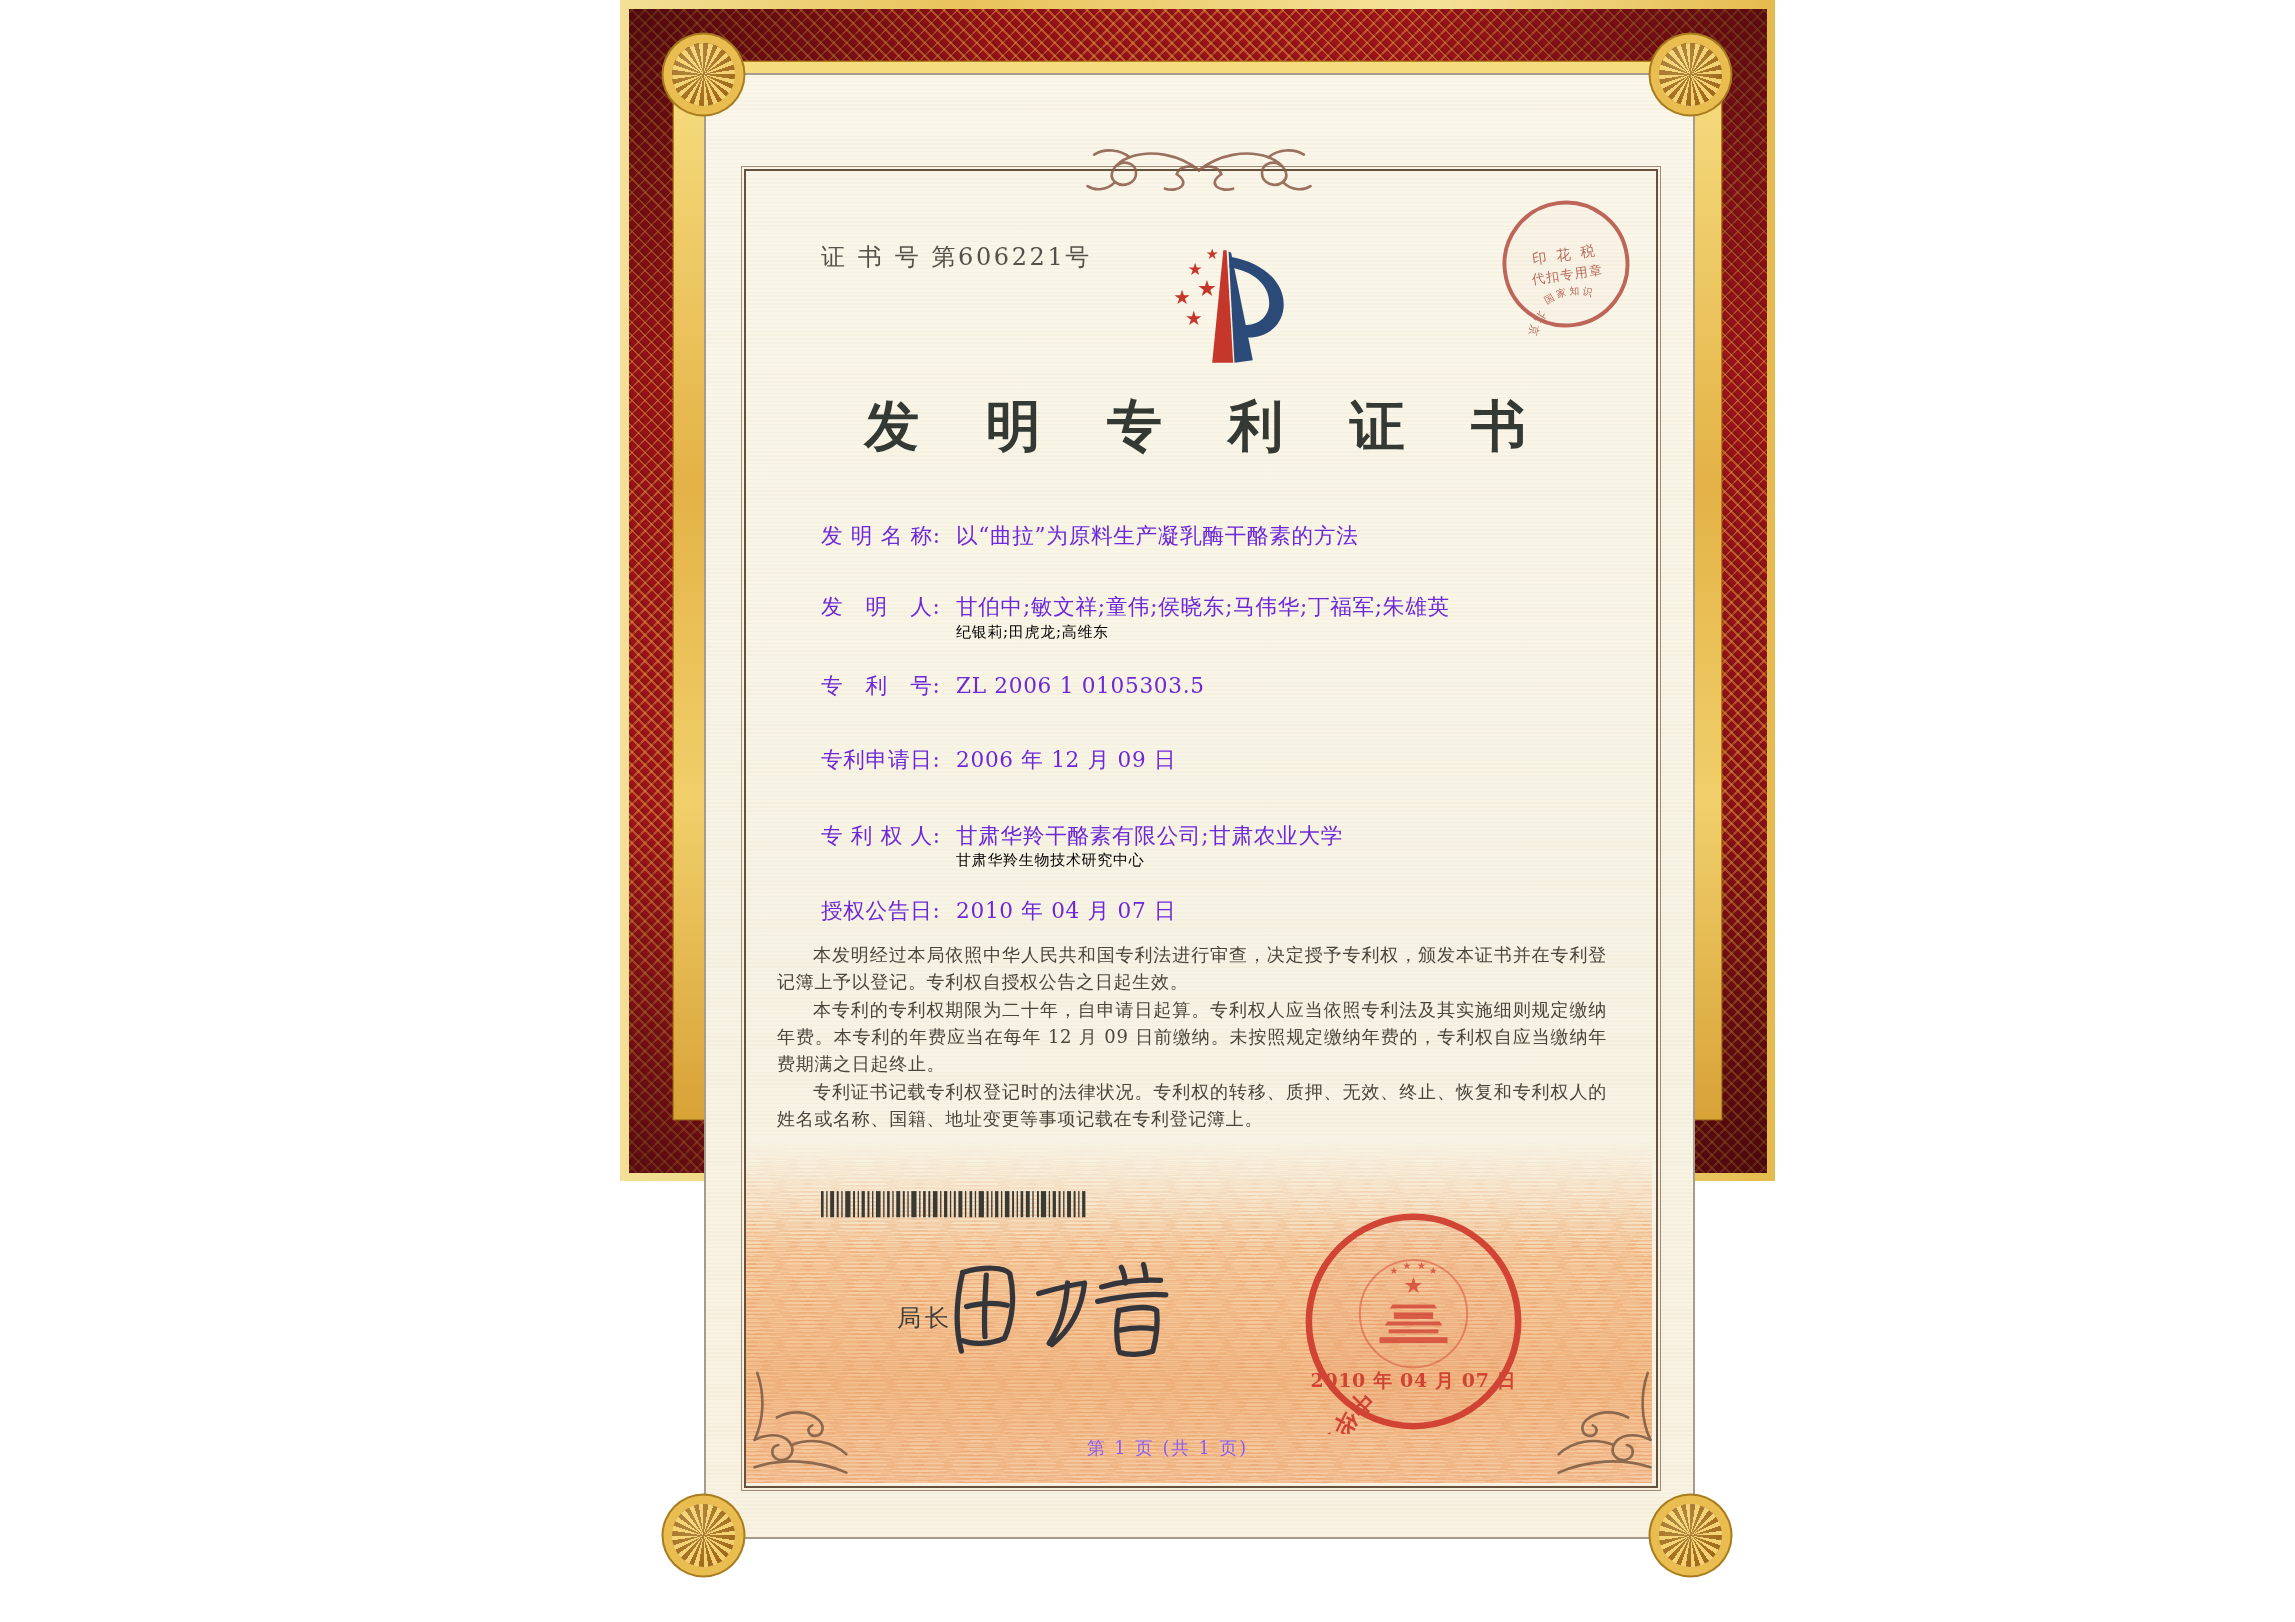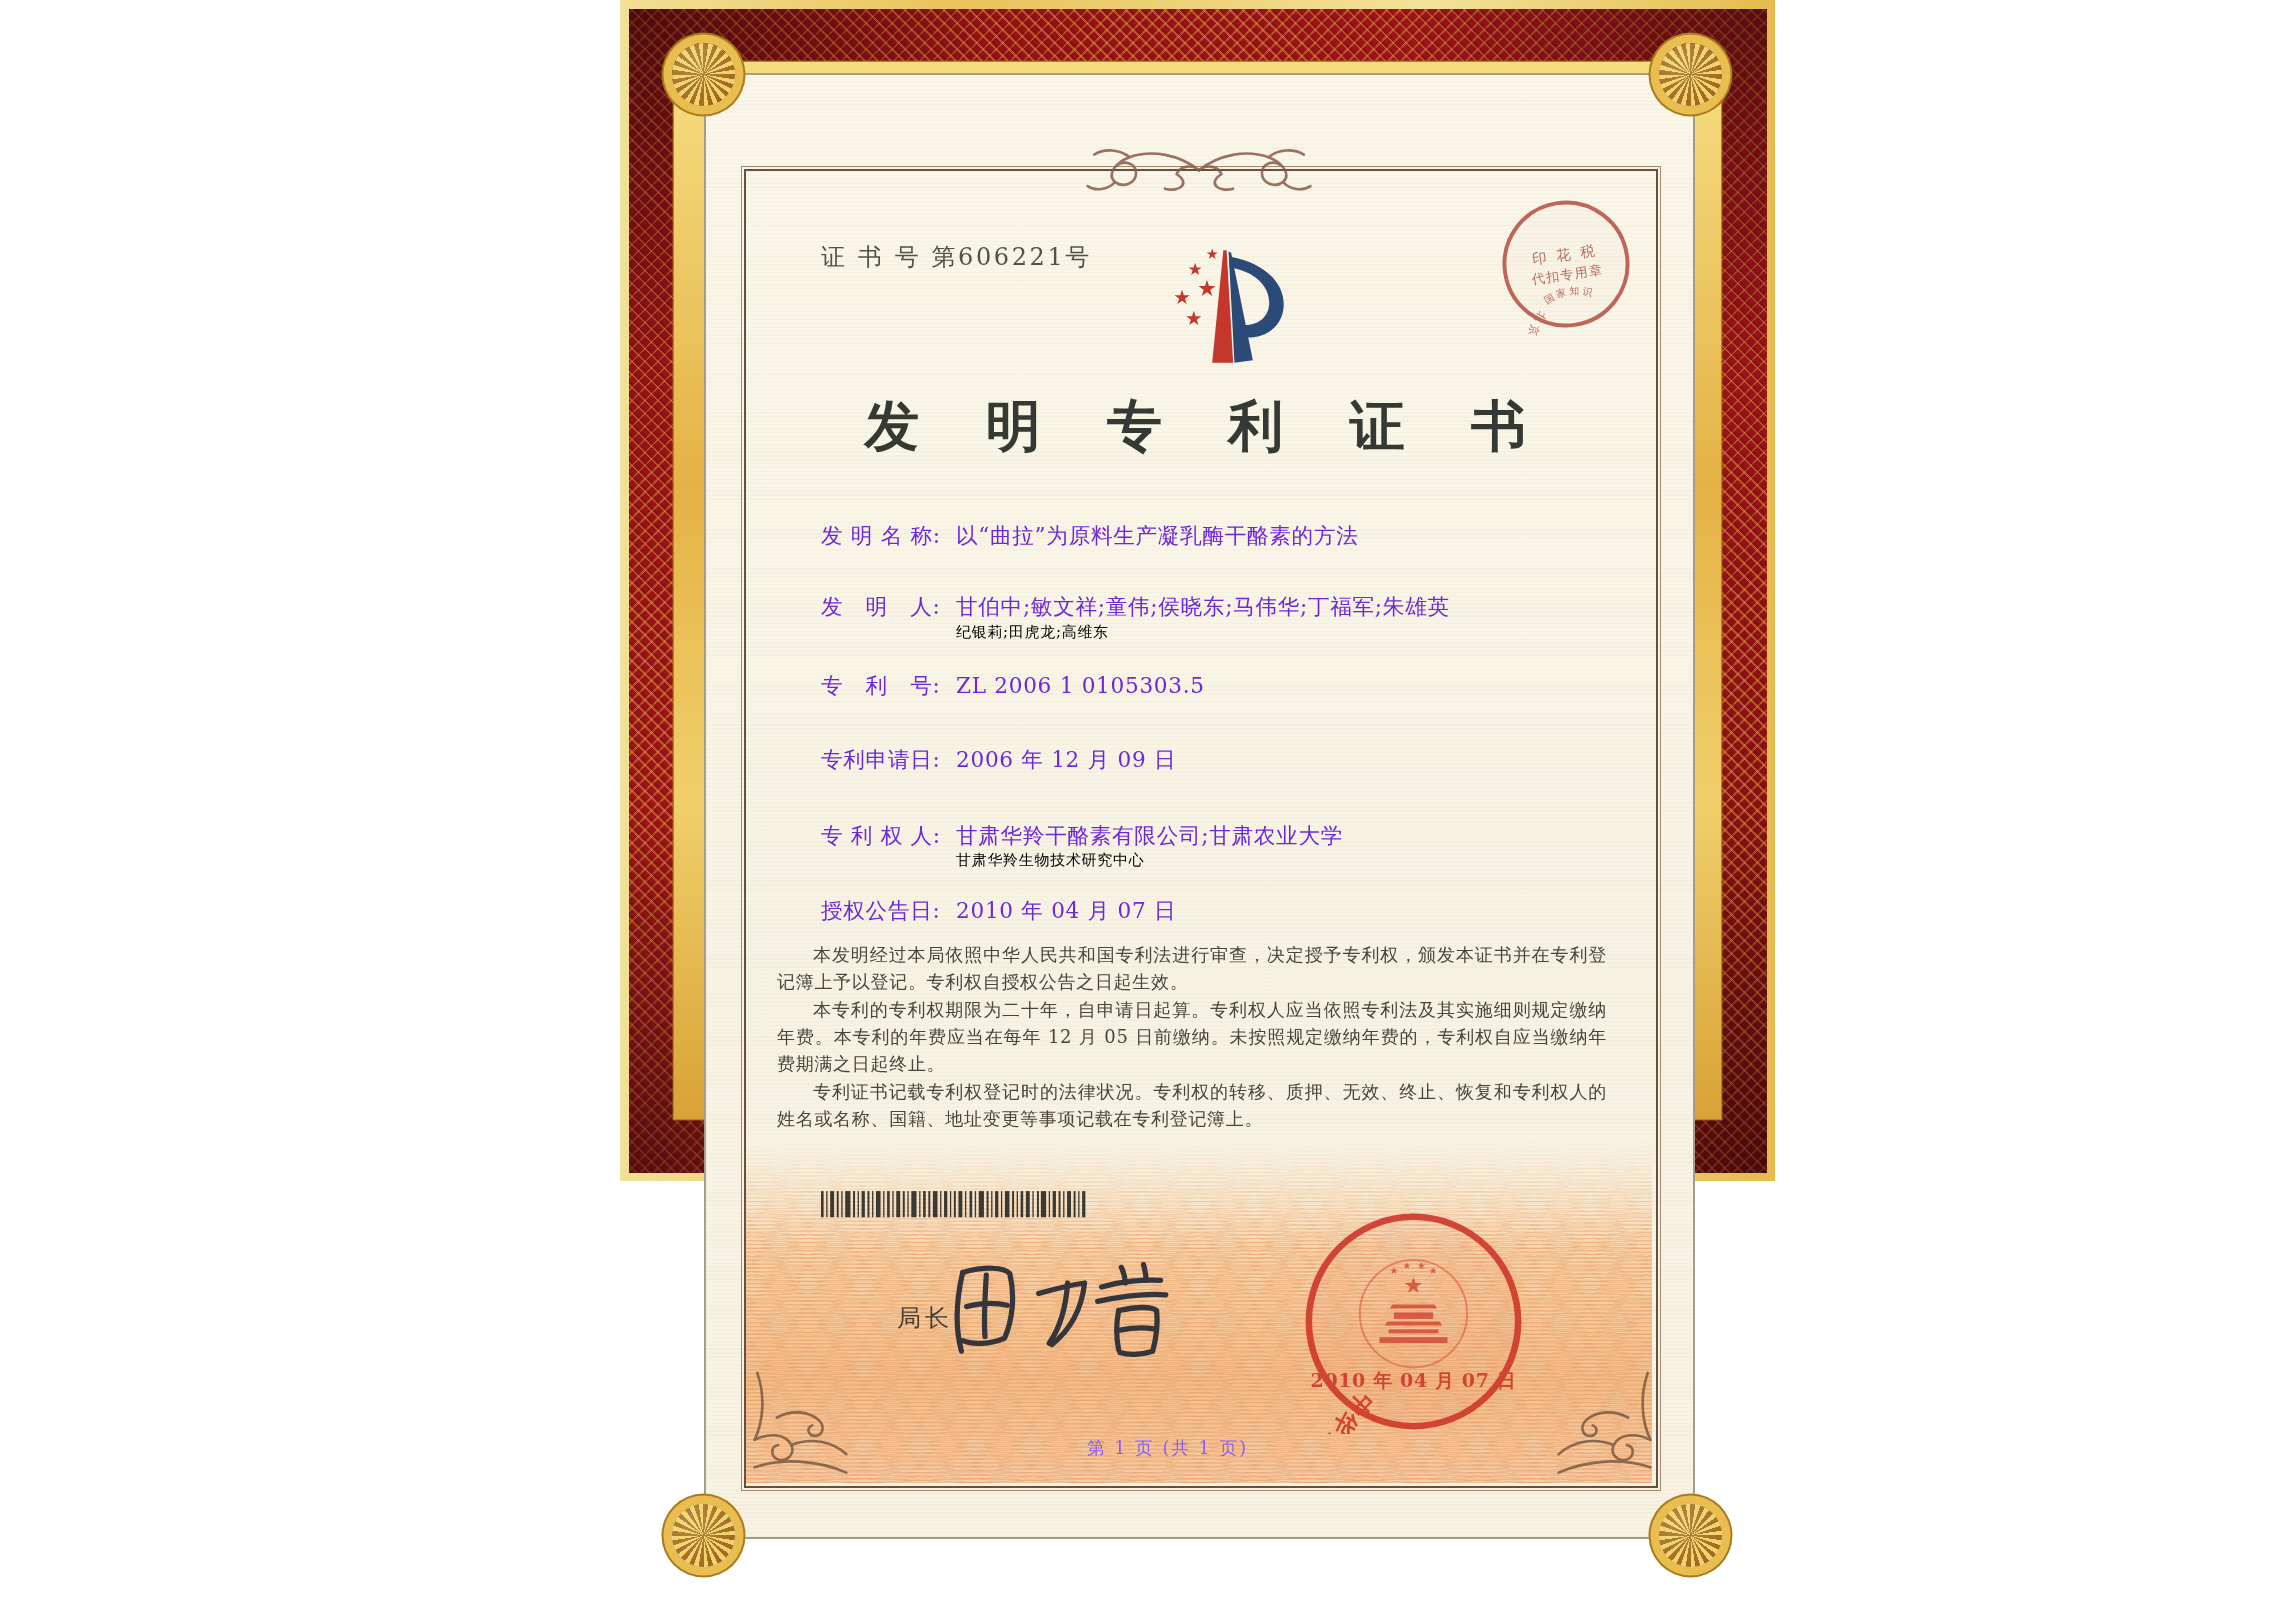"本专利的专利权期限为二十年，自申请日起算。专利权人应当依照专利法及其实施细则规定" p { text: 05 -> 09 }
